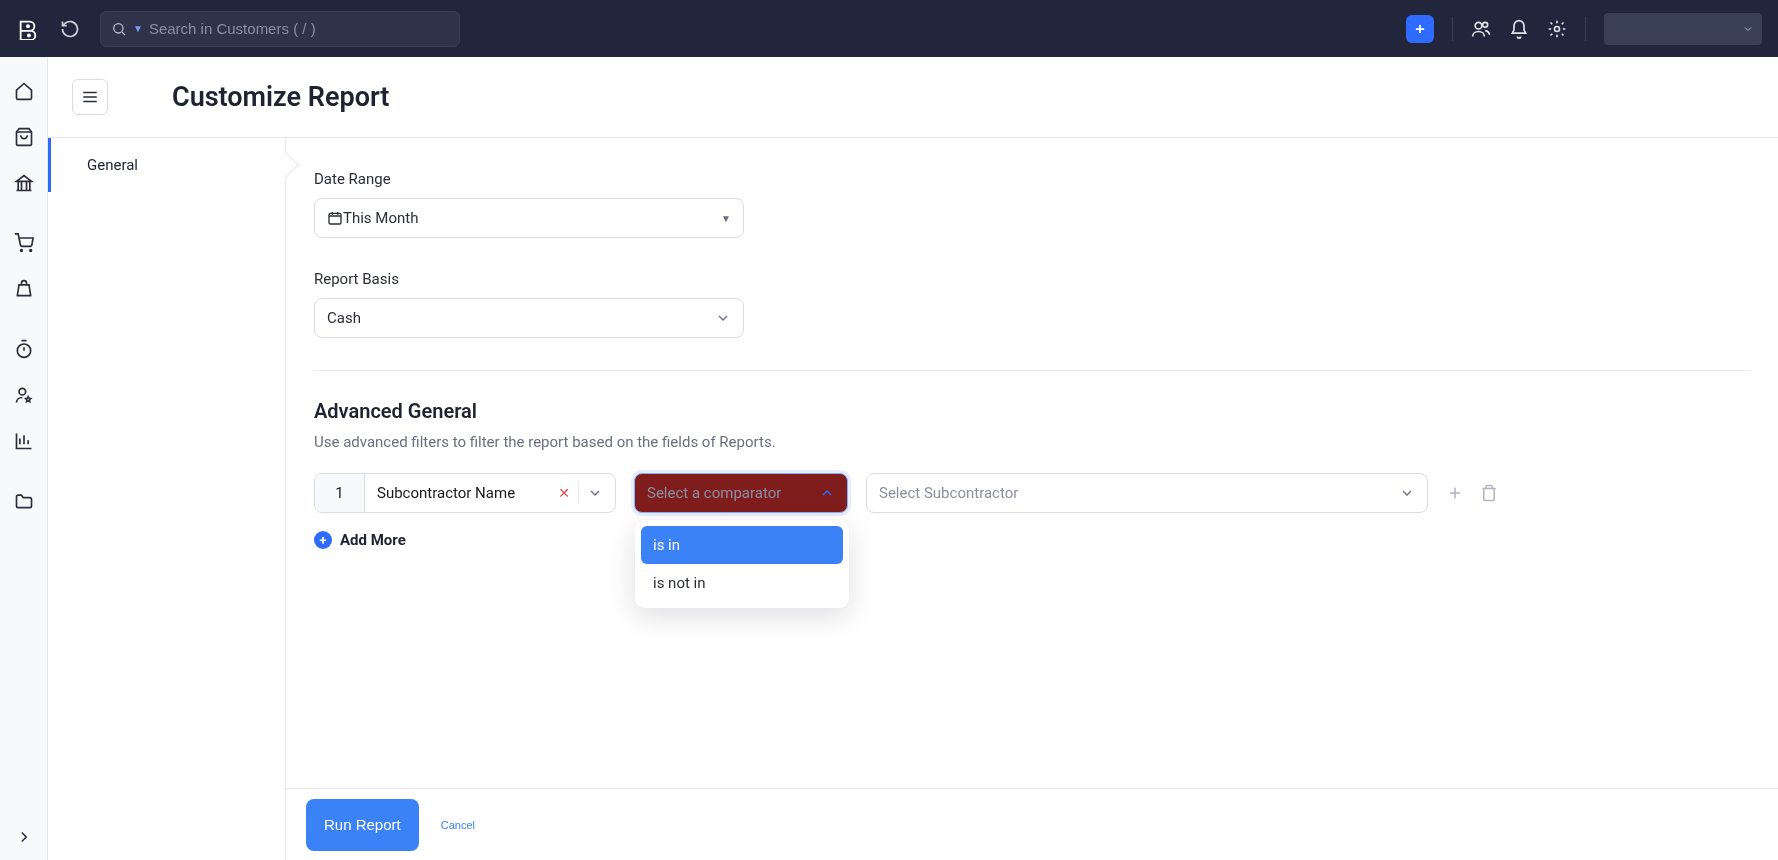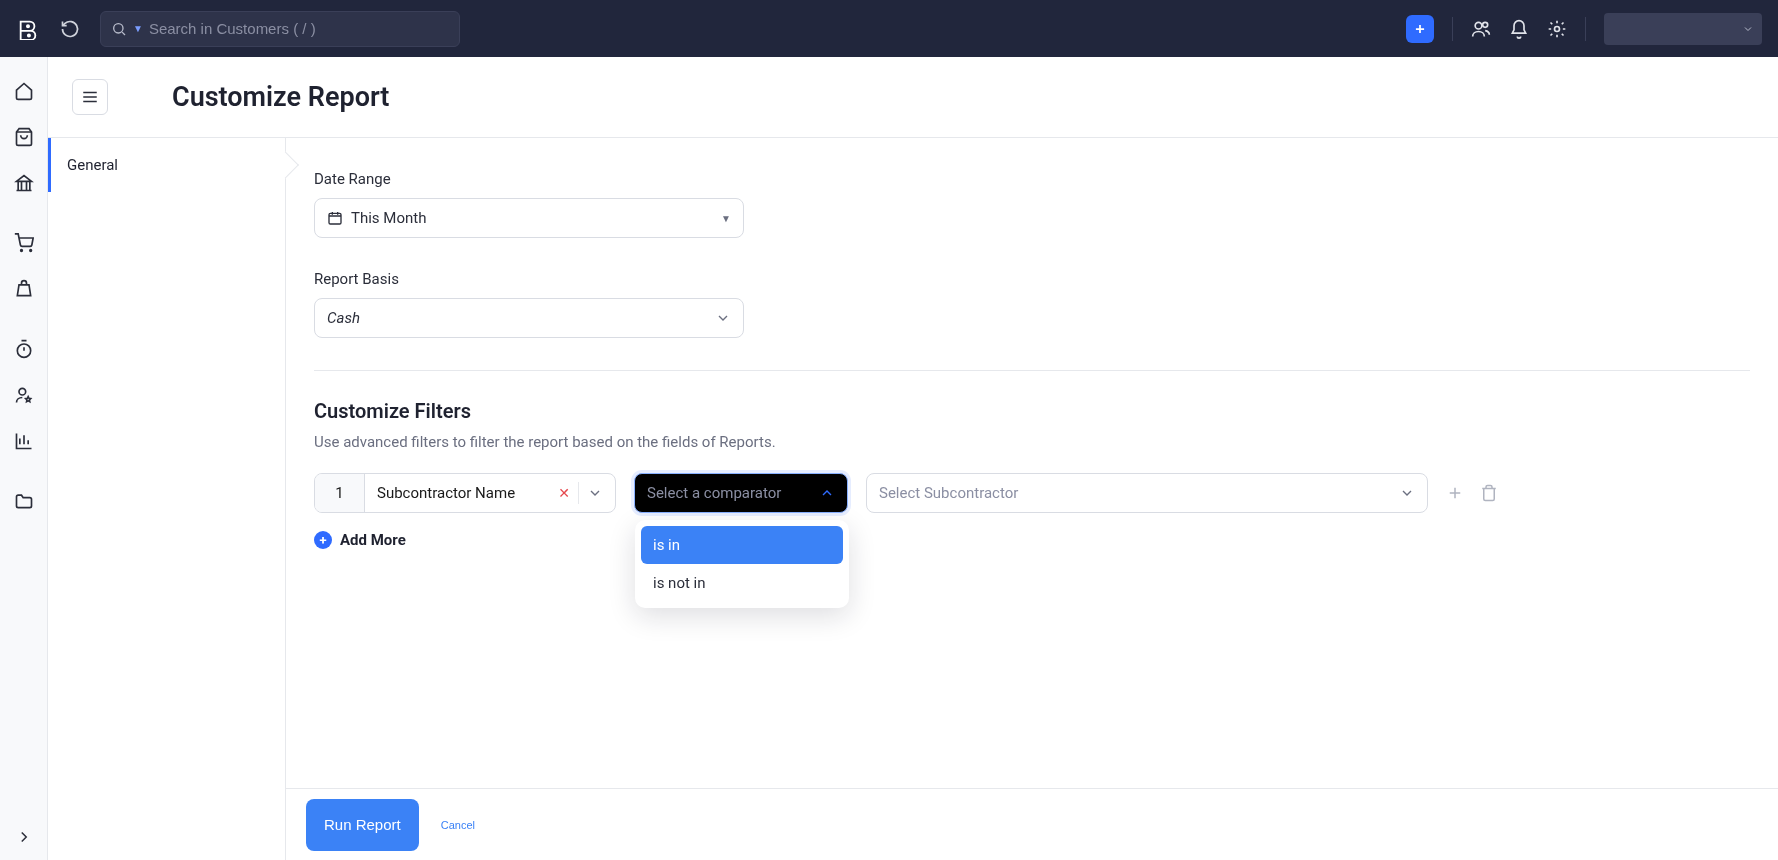"General" .side-tab { padding: 0 16px -> 0 36px }
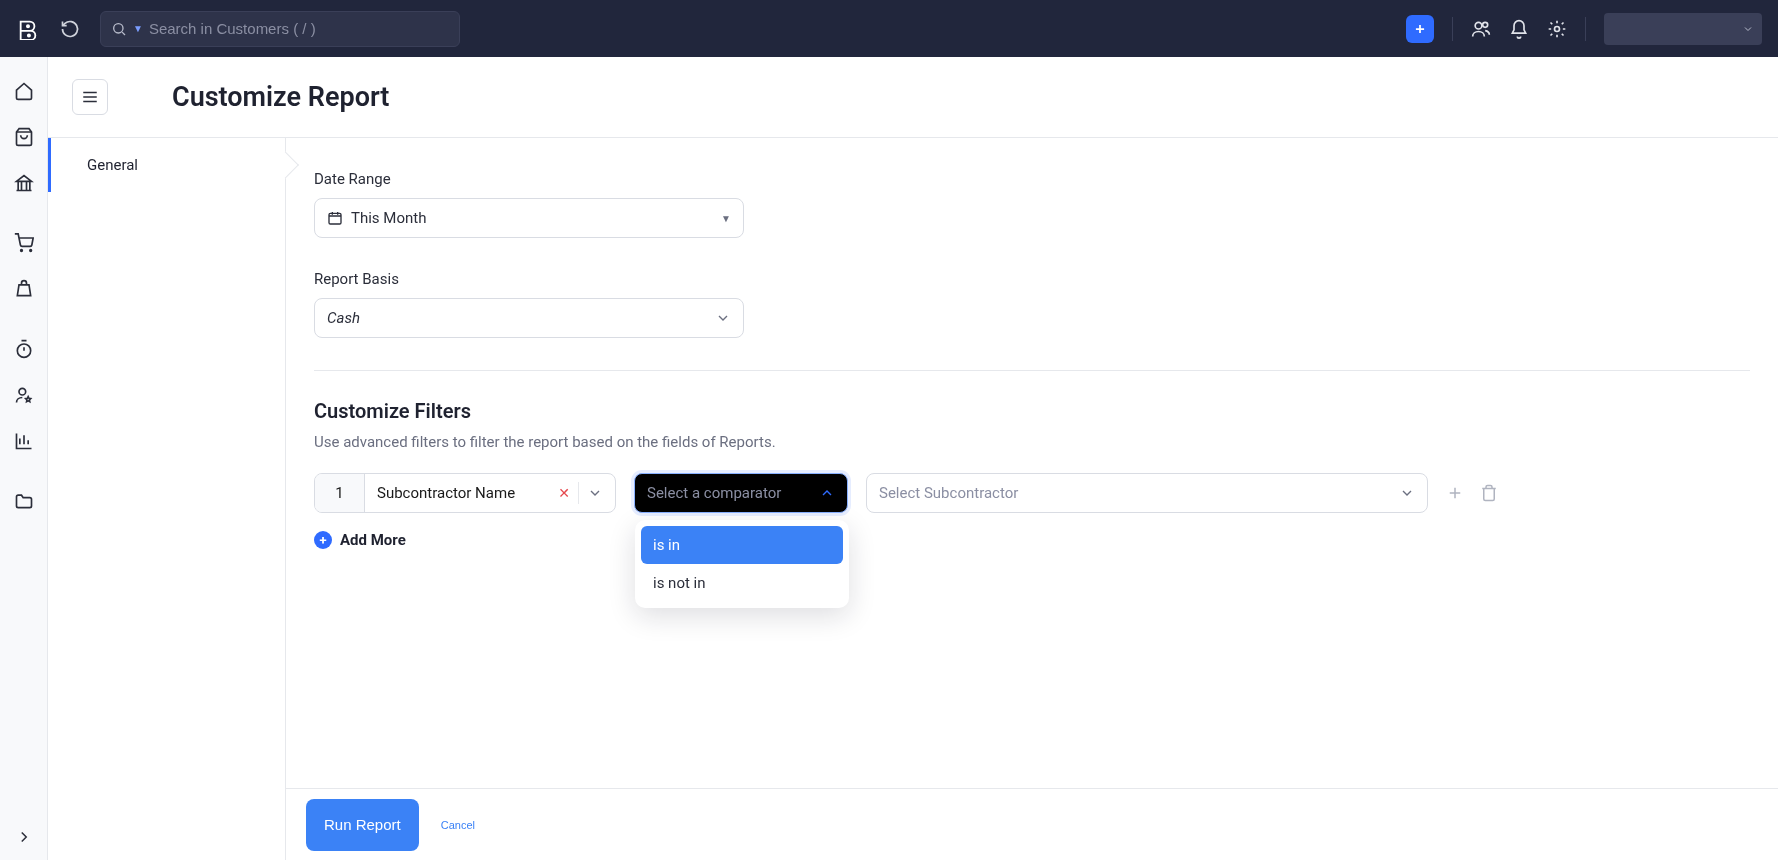"This Month" .select-box .left { gap: 8px -> 0 }
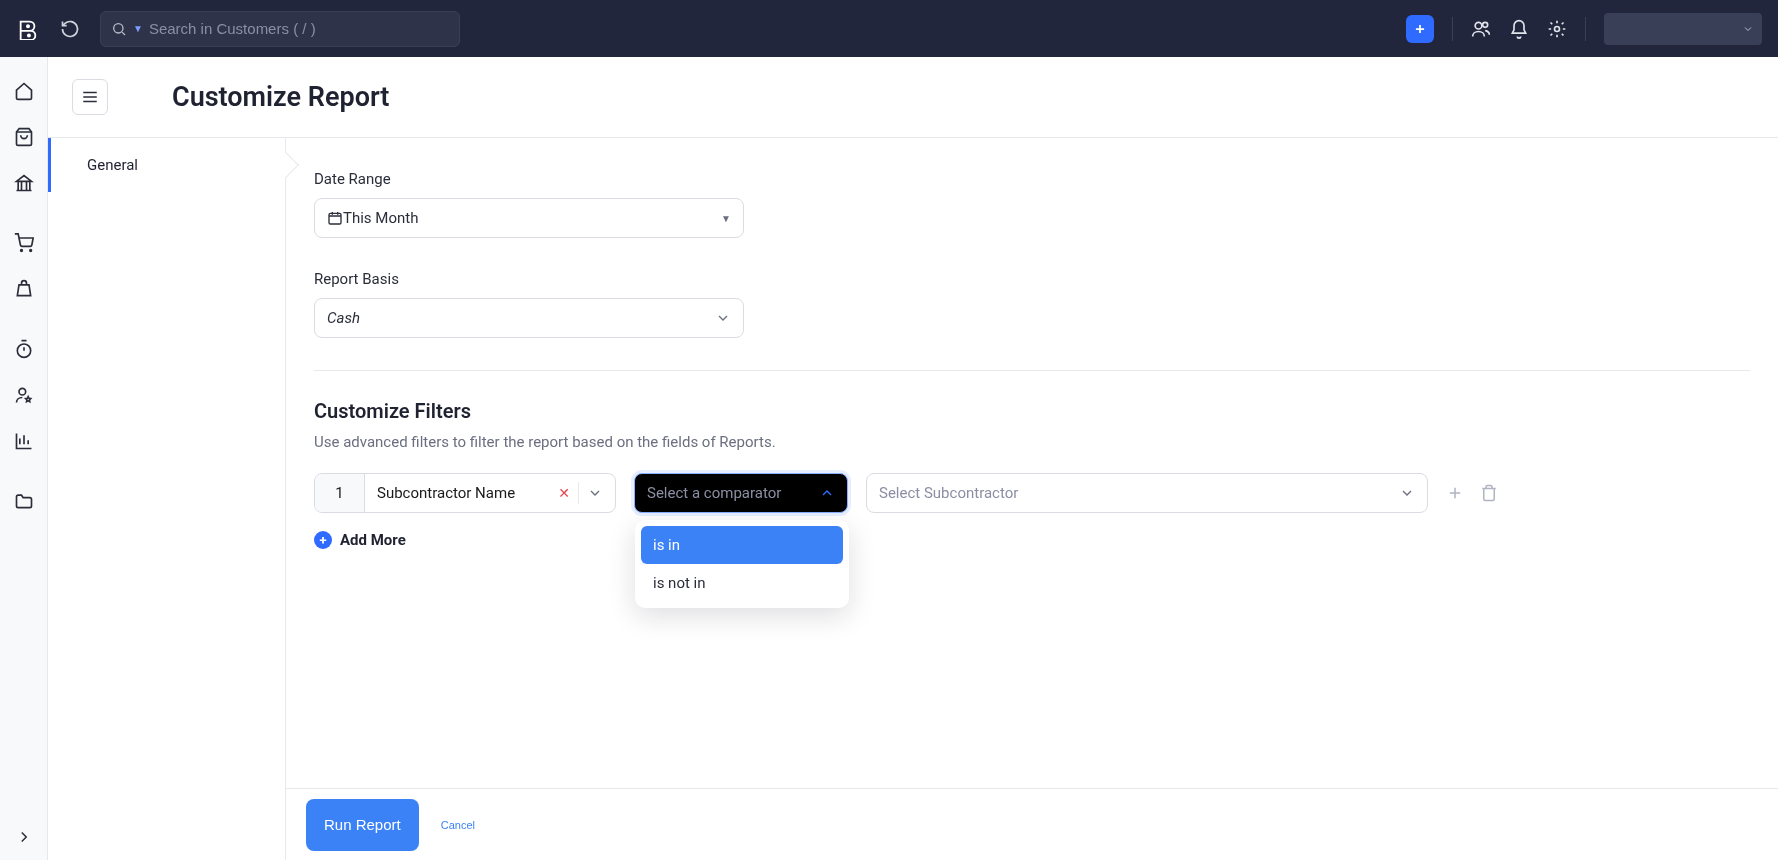"Cash" .basis-box { font-style: italic -> none }
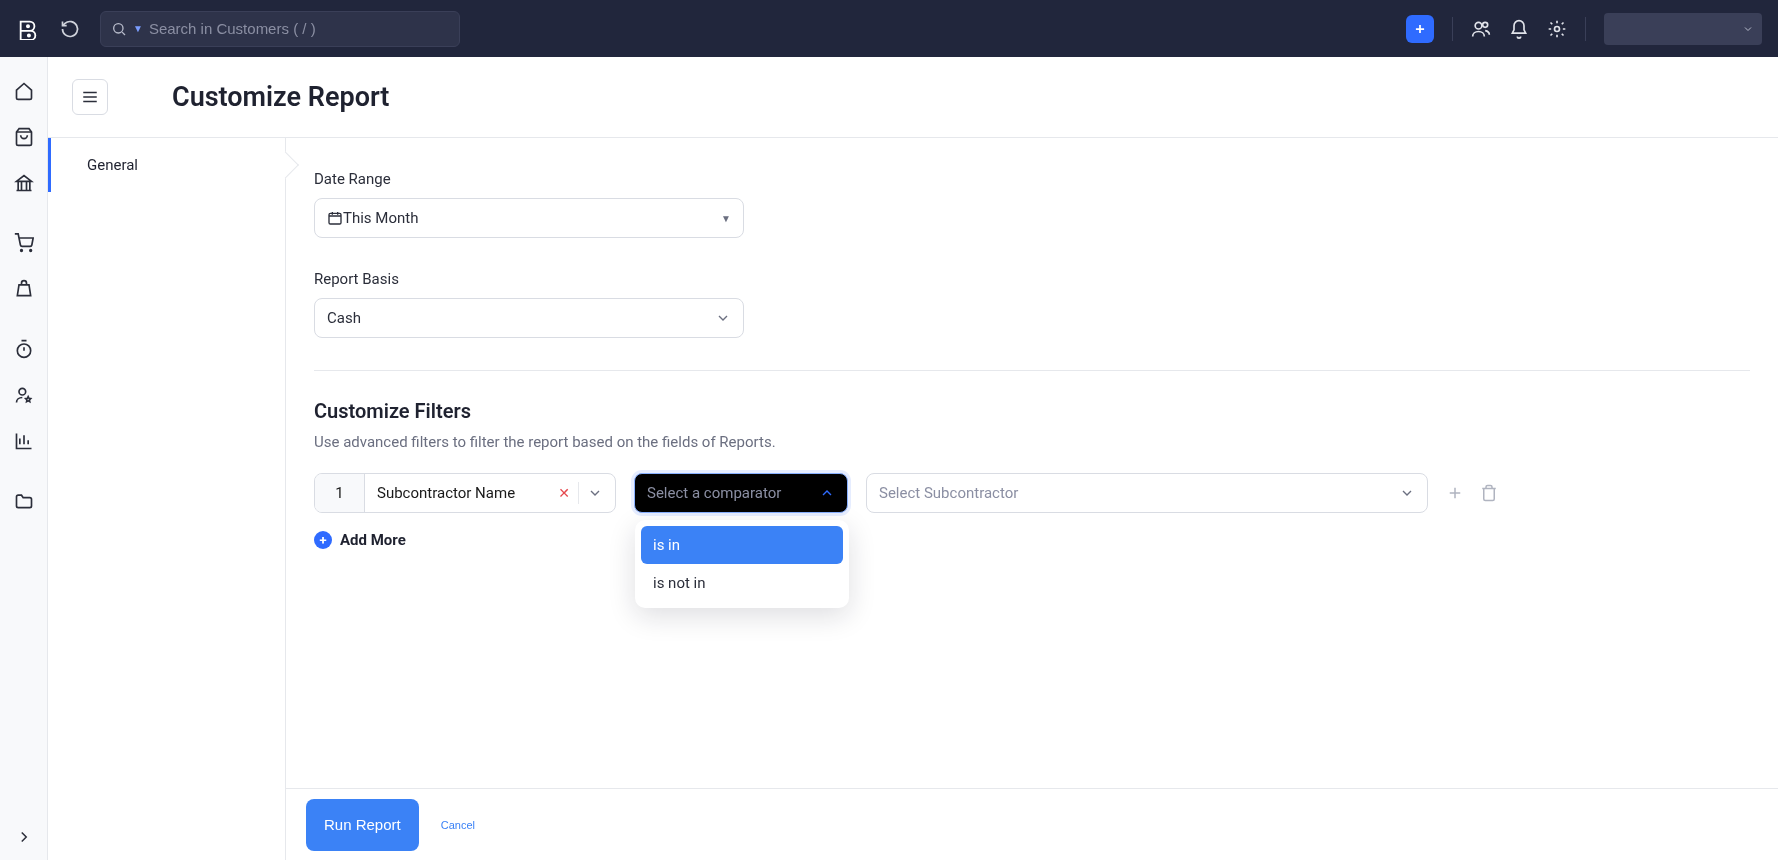"Customize Filters" div.section-title { text: Customize Filters -> Advanced General }
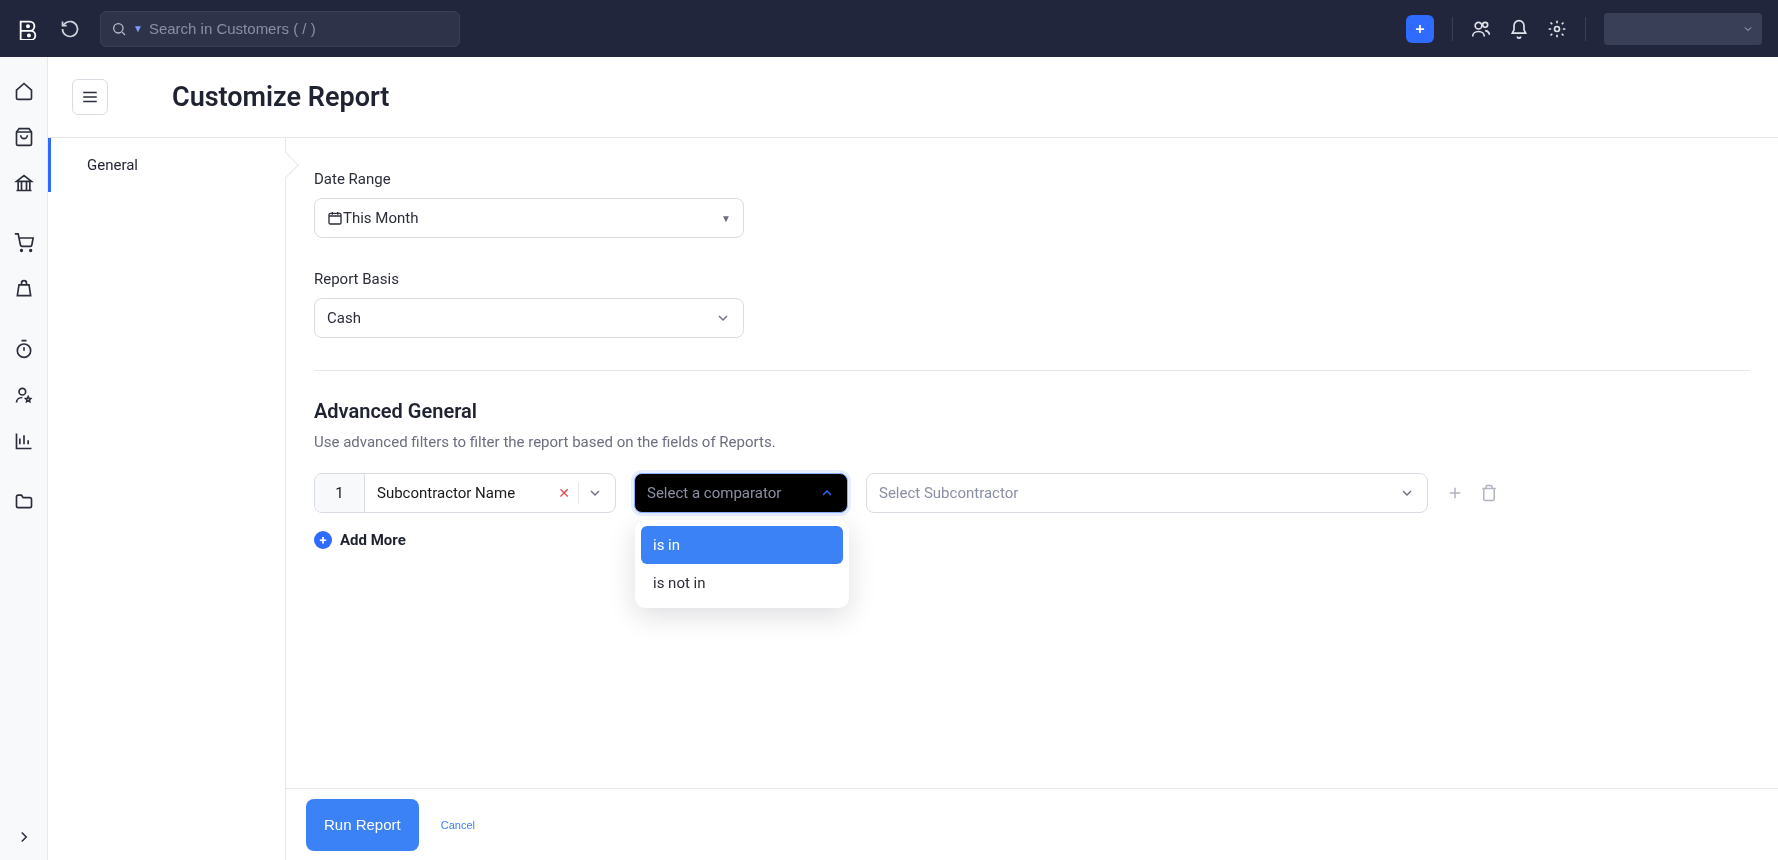"Select a comparator" .comparator-box { background: #000000 -> #7f1d1d }
